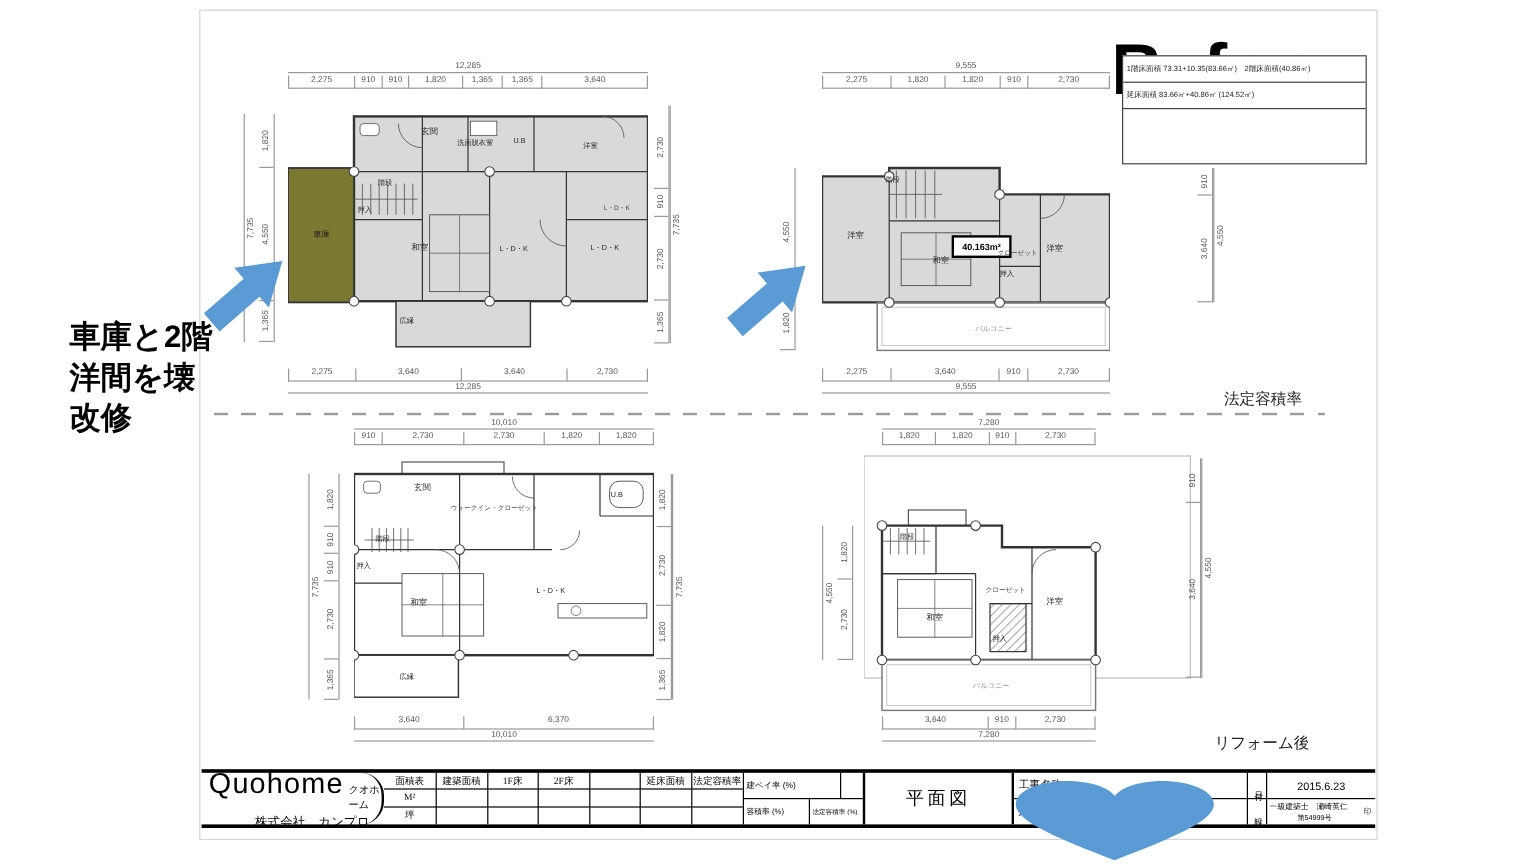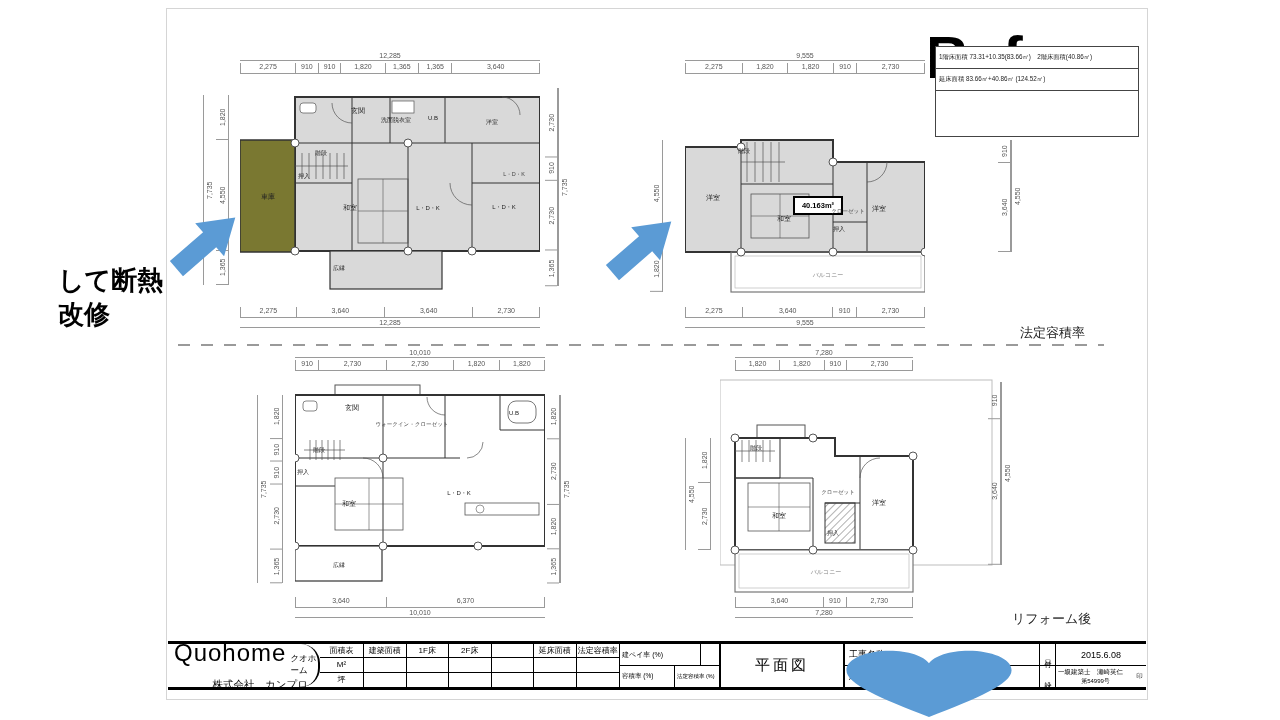"車庫と2階" div { html: none -> <div>車庫と2階</div> }
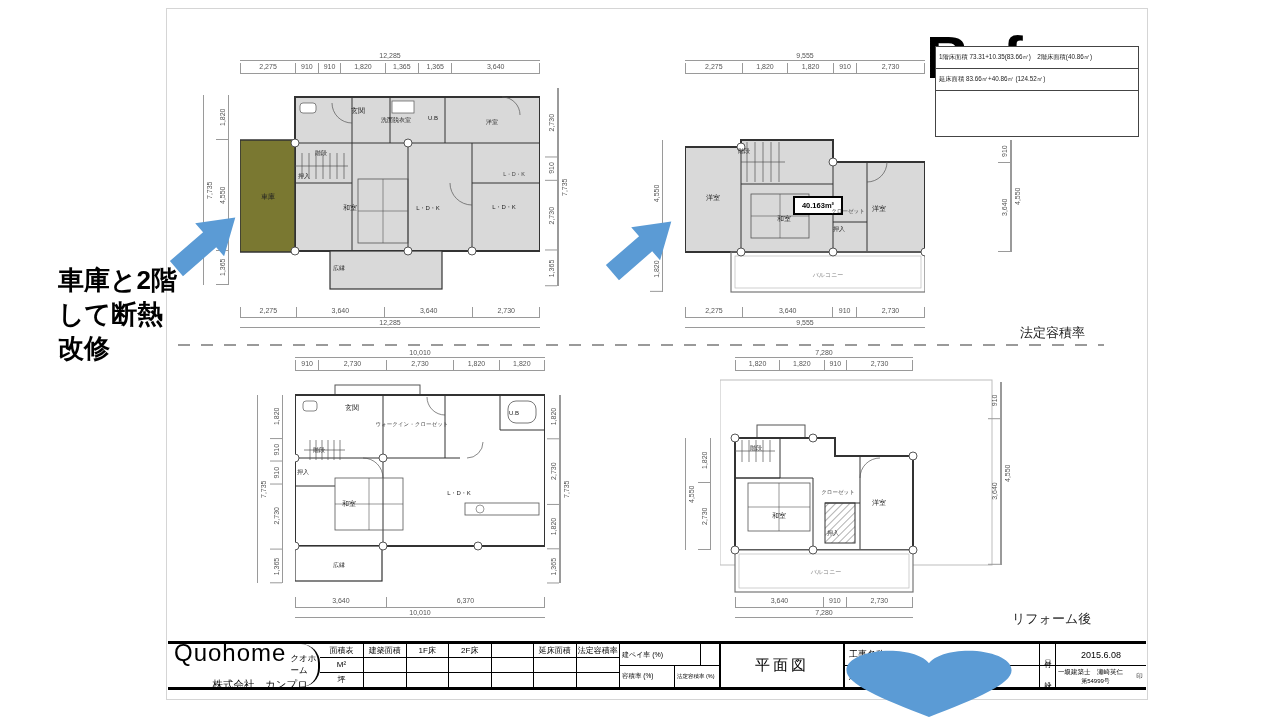"洋間を壊" div { html: none -> <div>洋間を壊</div> }
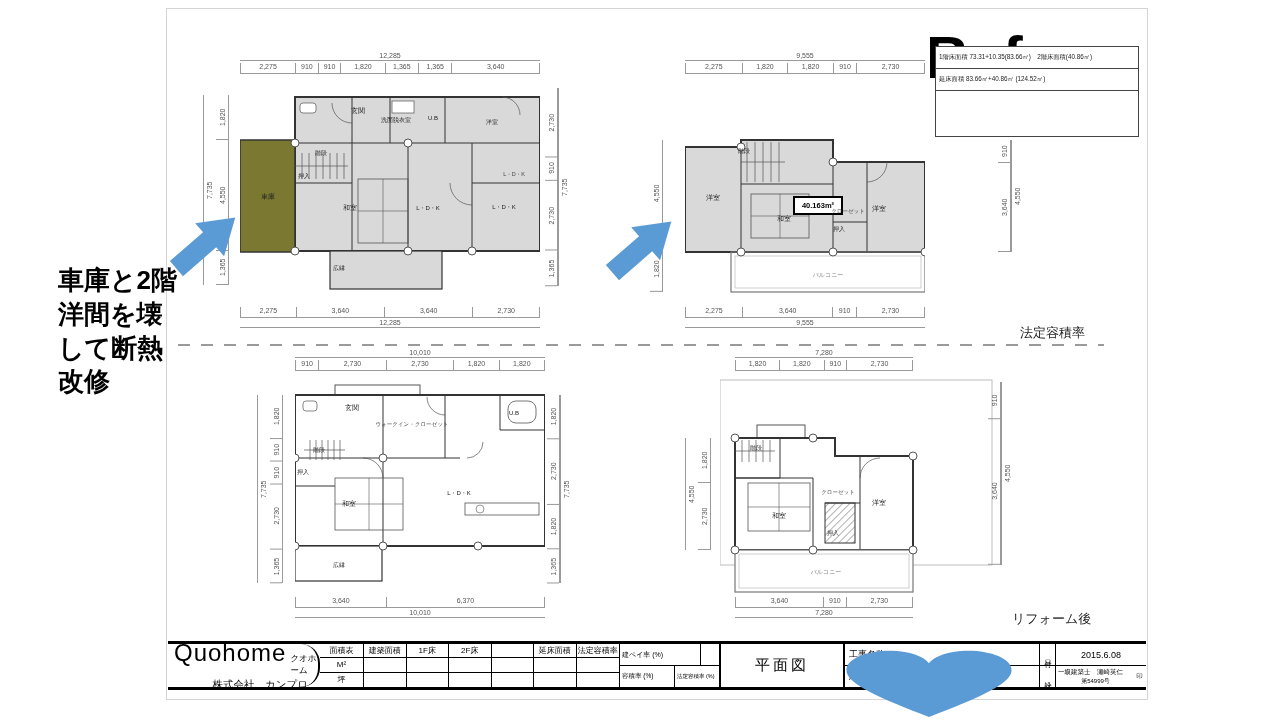"して断熱" div { html: <div>して断熱</div> -> none }
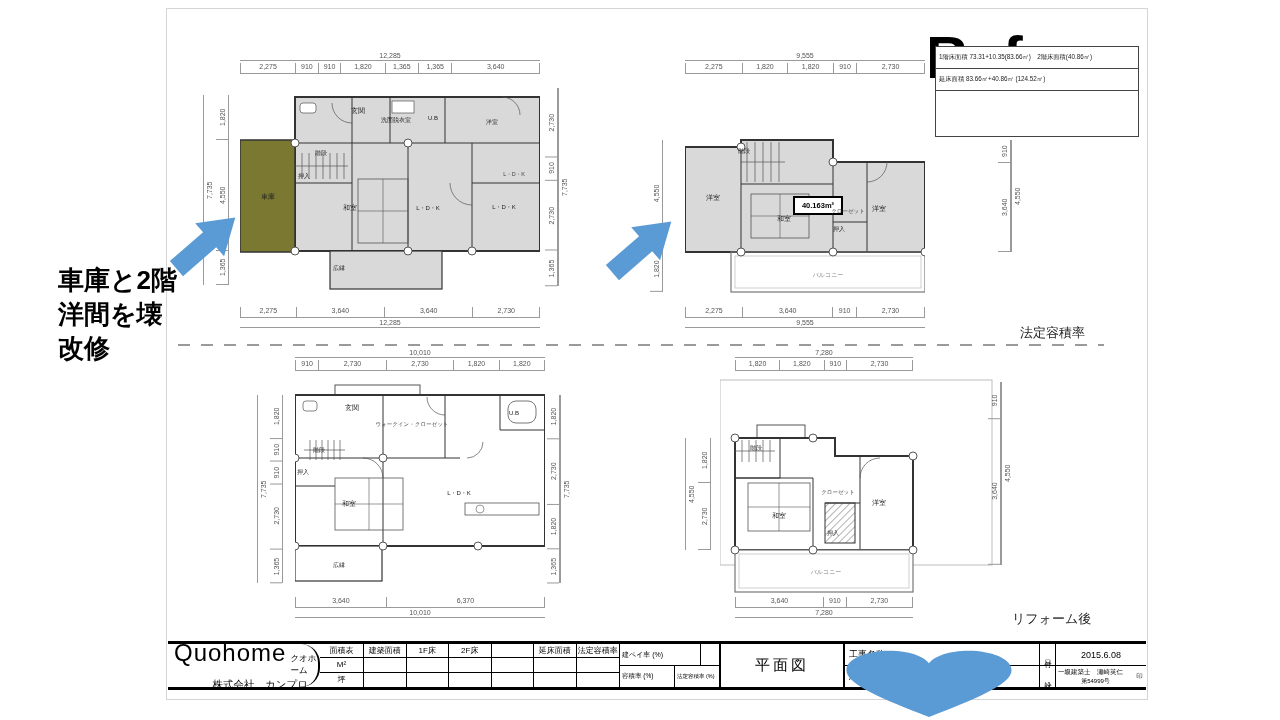"面積表" .areatbl > div { font-family: none -> Liberation Serif, serif }
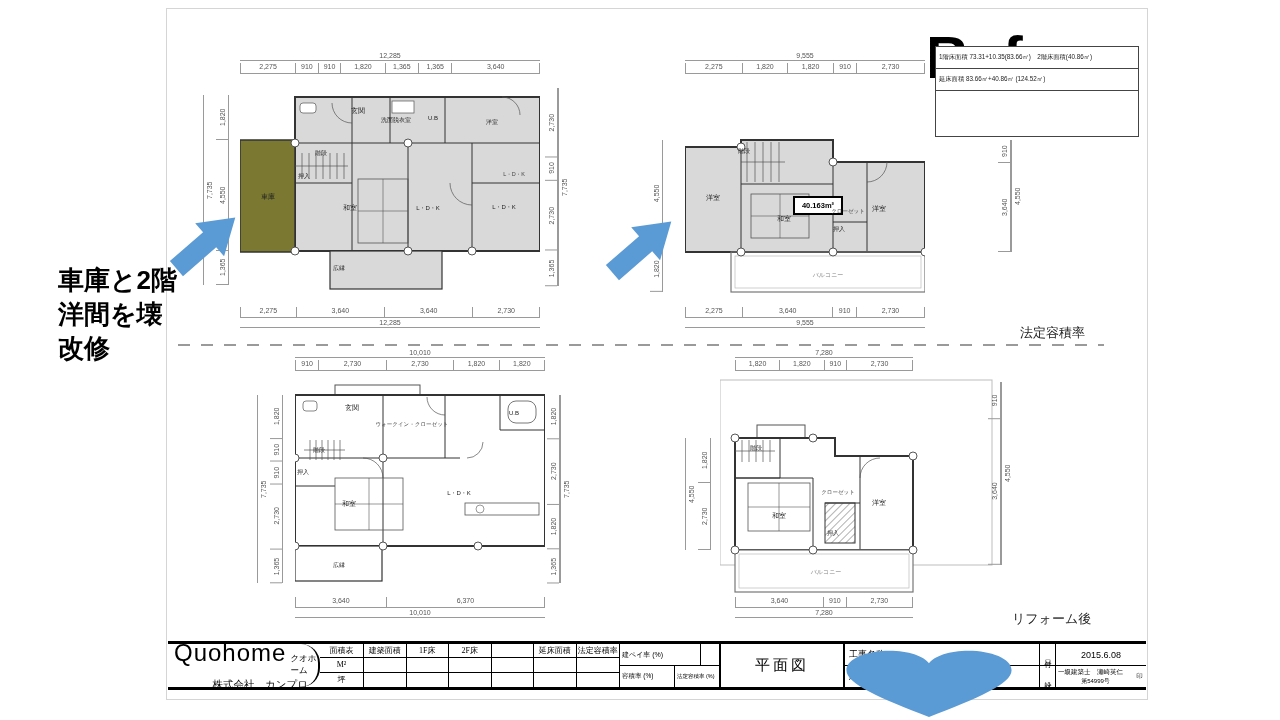"2015.6.08" div.dateval { text: 2015.6.08 -> 2015.6.23 }
